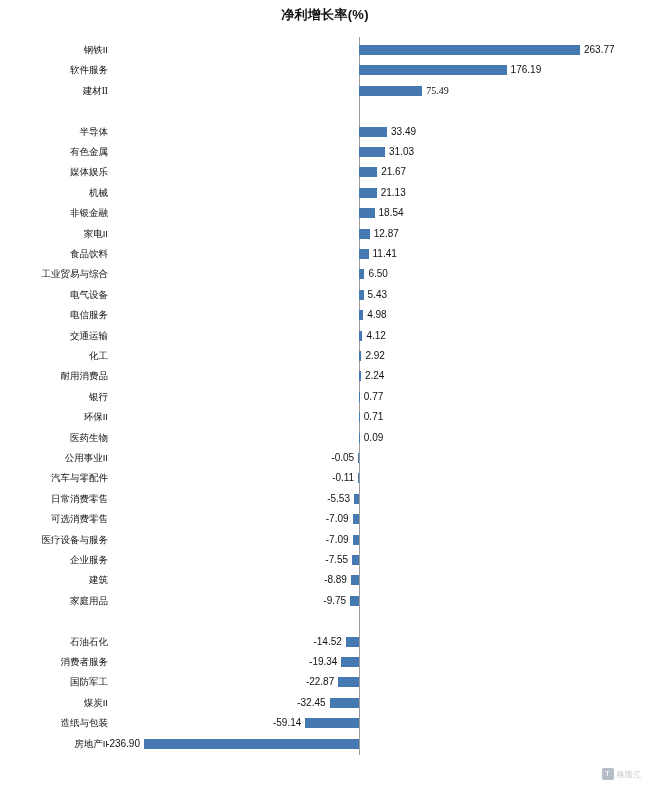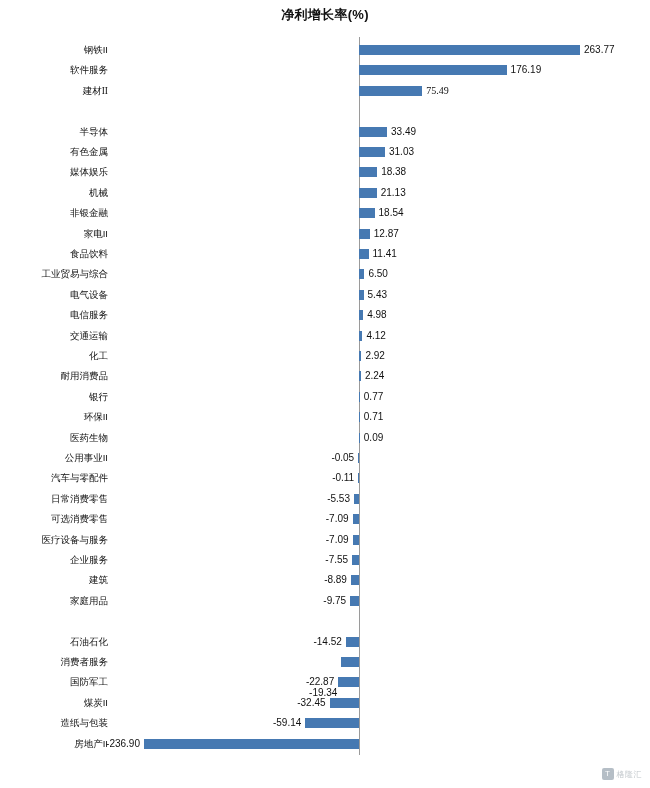"18.38" div.val-label { text: 18.38 -> 21.67 }
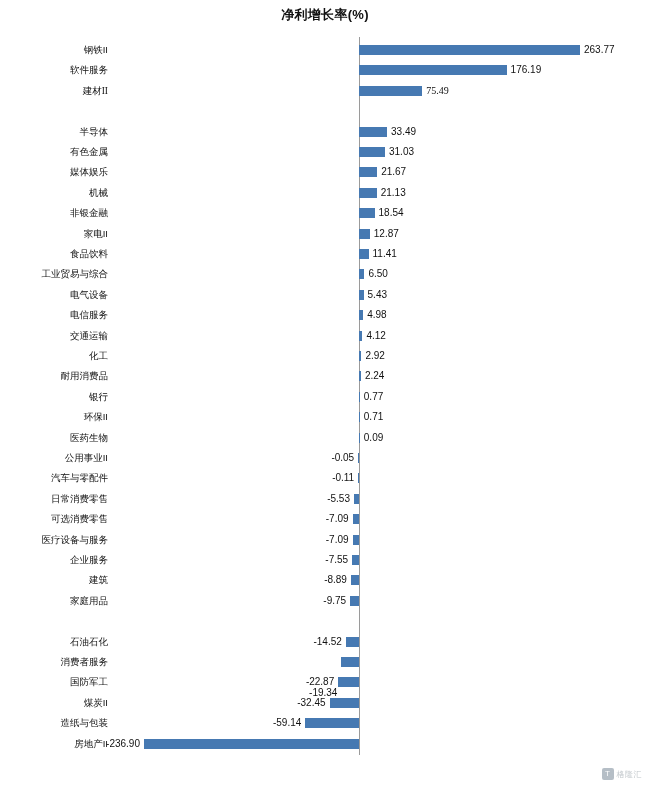"-19.34" div.val-label { margin-top: 31px -> none }
